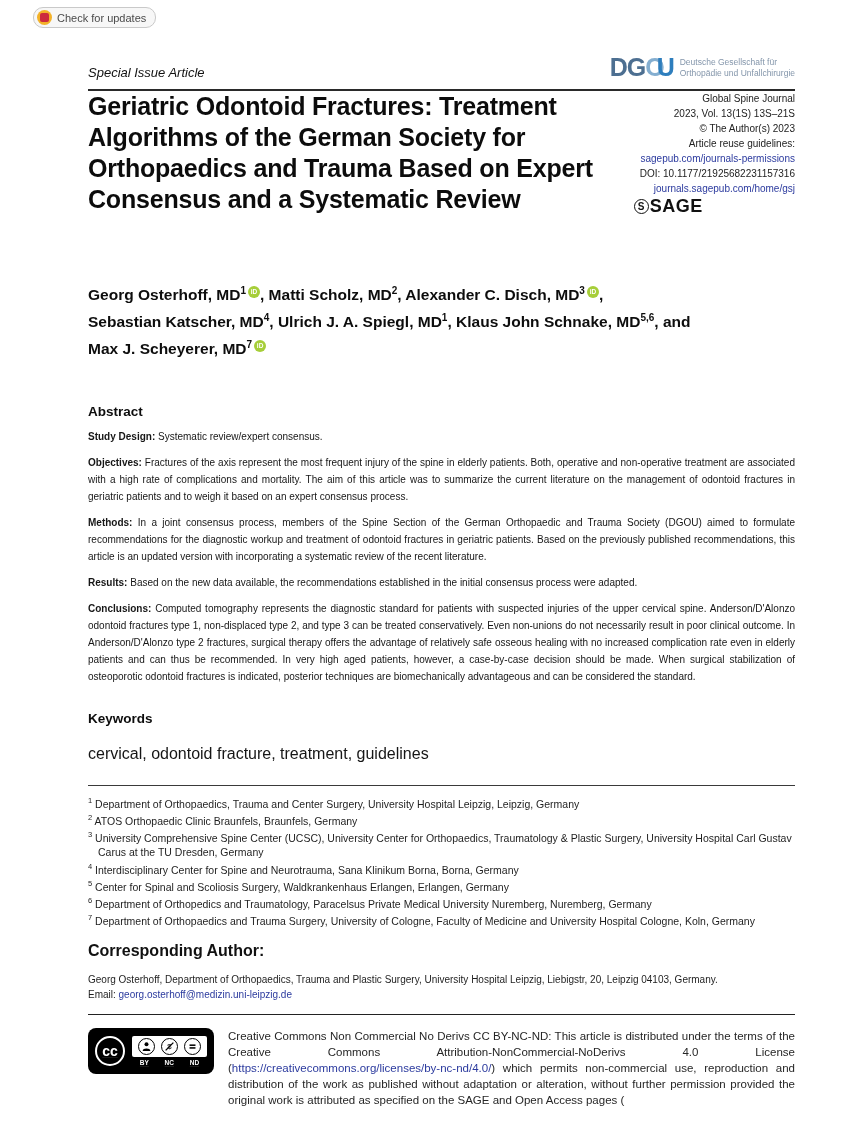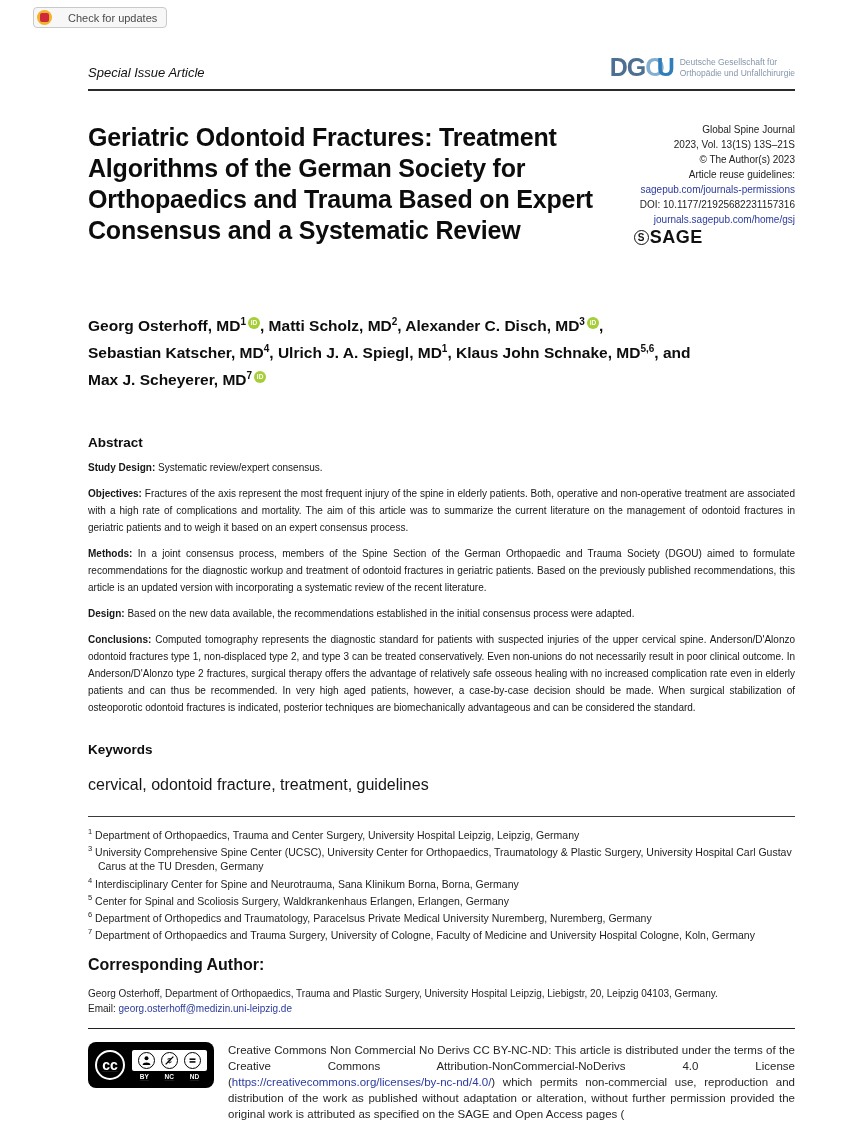"Check for updates" .badge { border-radius: 4px -> 10px; gap: 16px -> 5px }
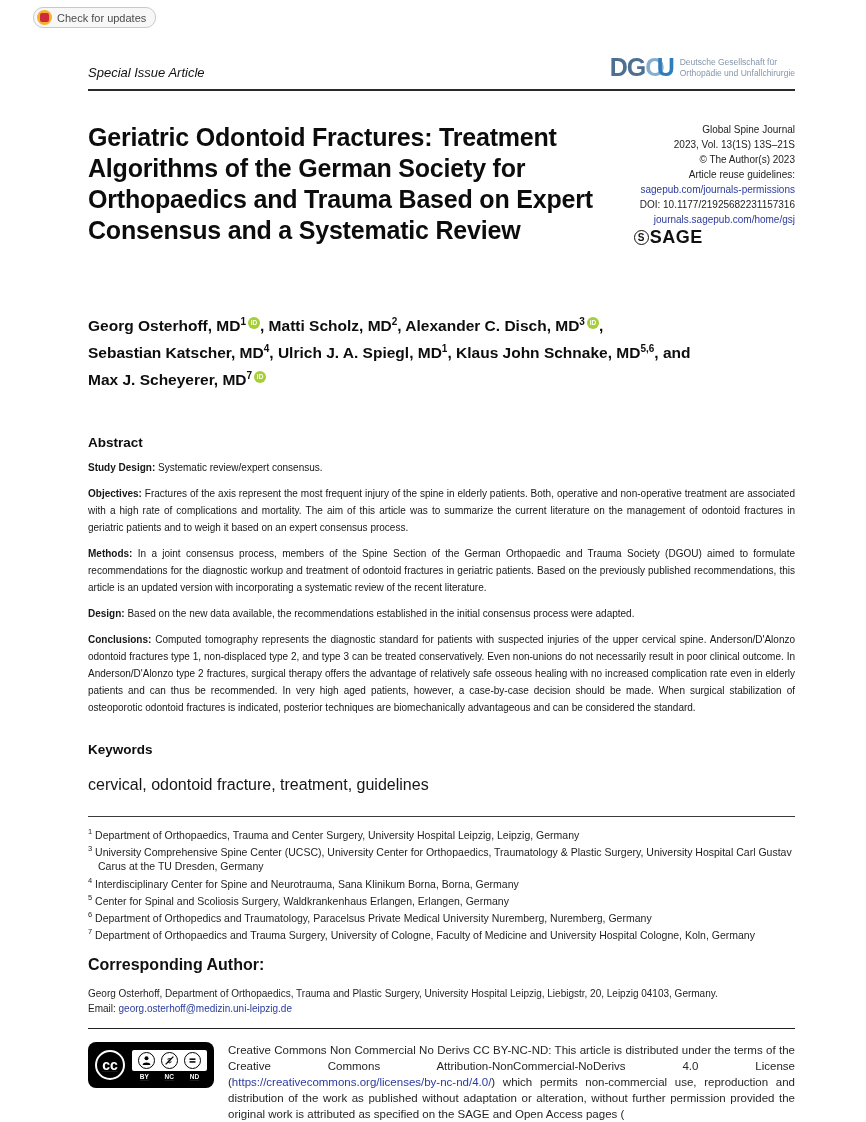"Geriatric Odontoid Fractures: Treatment" .main-row { margin-top: 31px -> 0 }
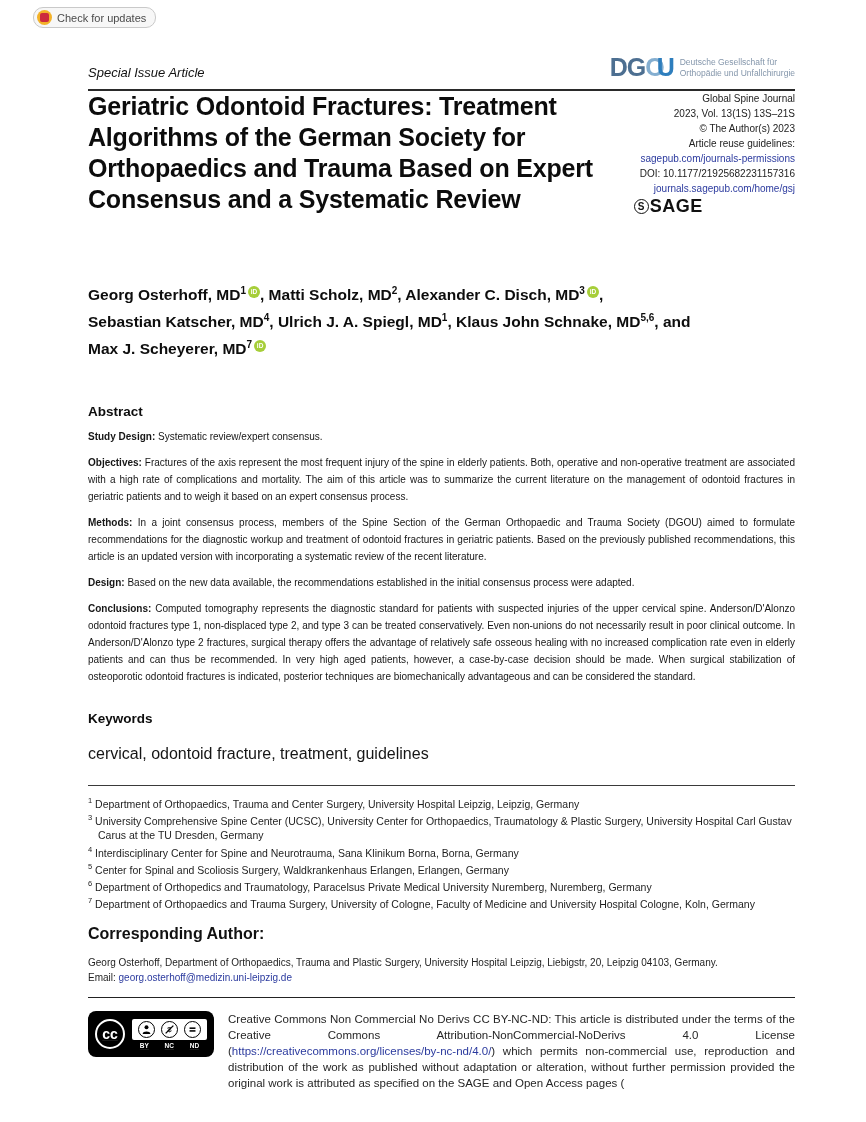"Design:" span.lead { text: Design -> Results }
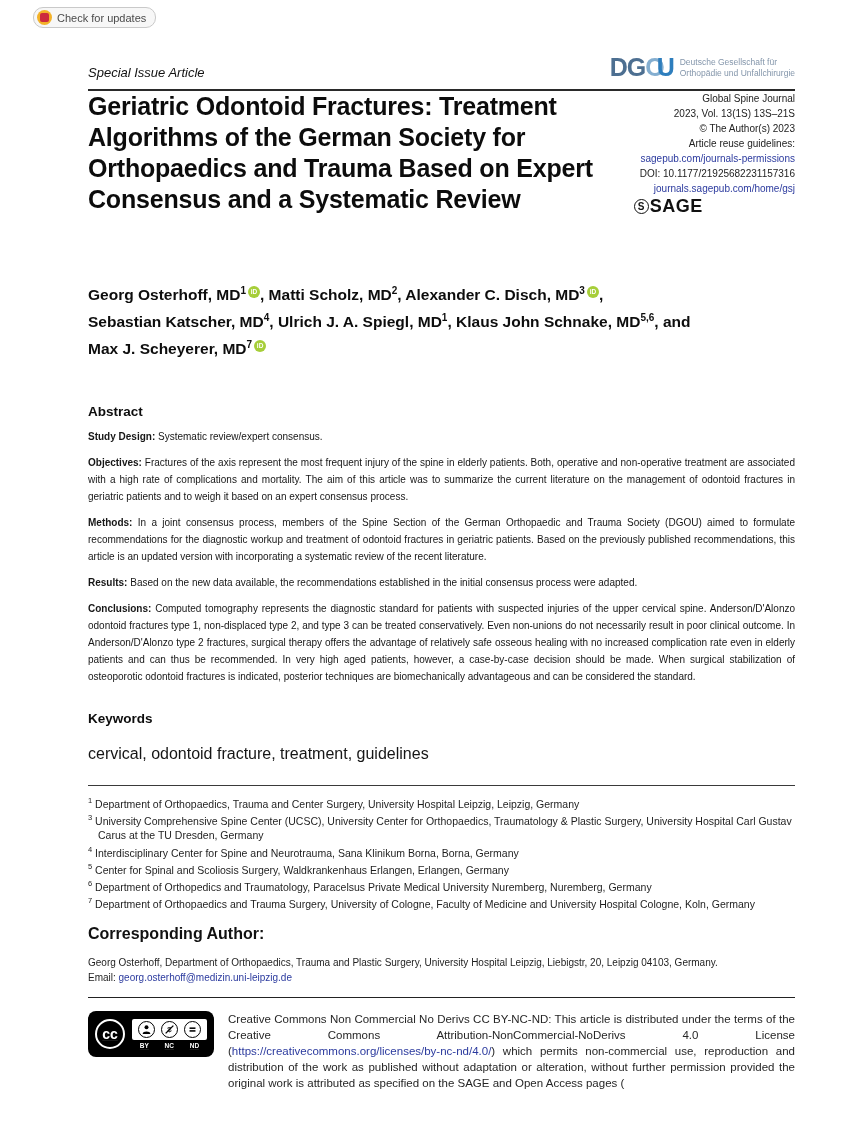"2 ATOS Orthopaedic Clinic Braunfels," div.fn { html: none -> <div><sup>2</sup><span> ATOS Orthopaedic Clinic Braunfels, Braunfels, Germany</span></div> }
